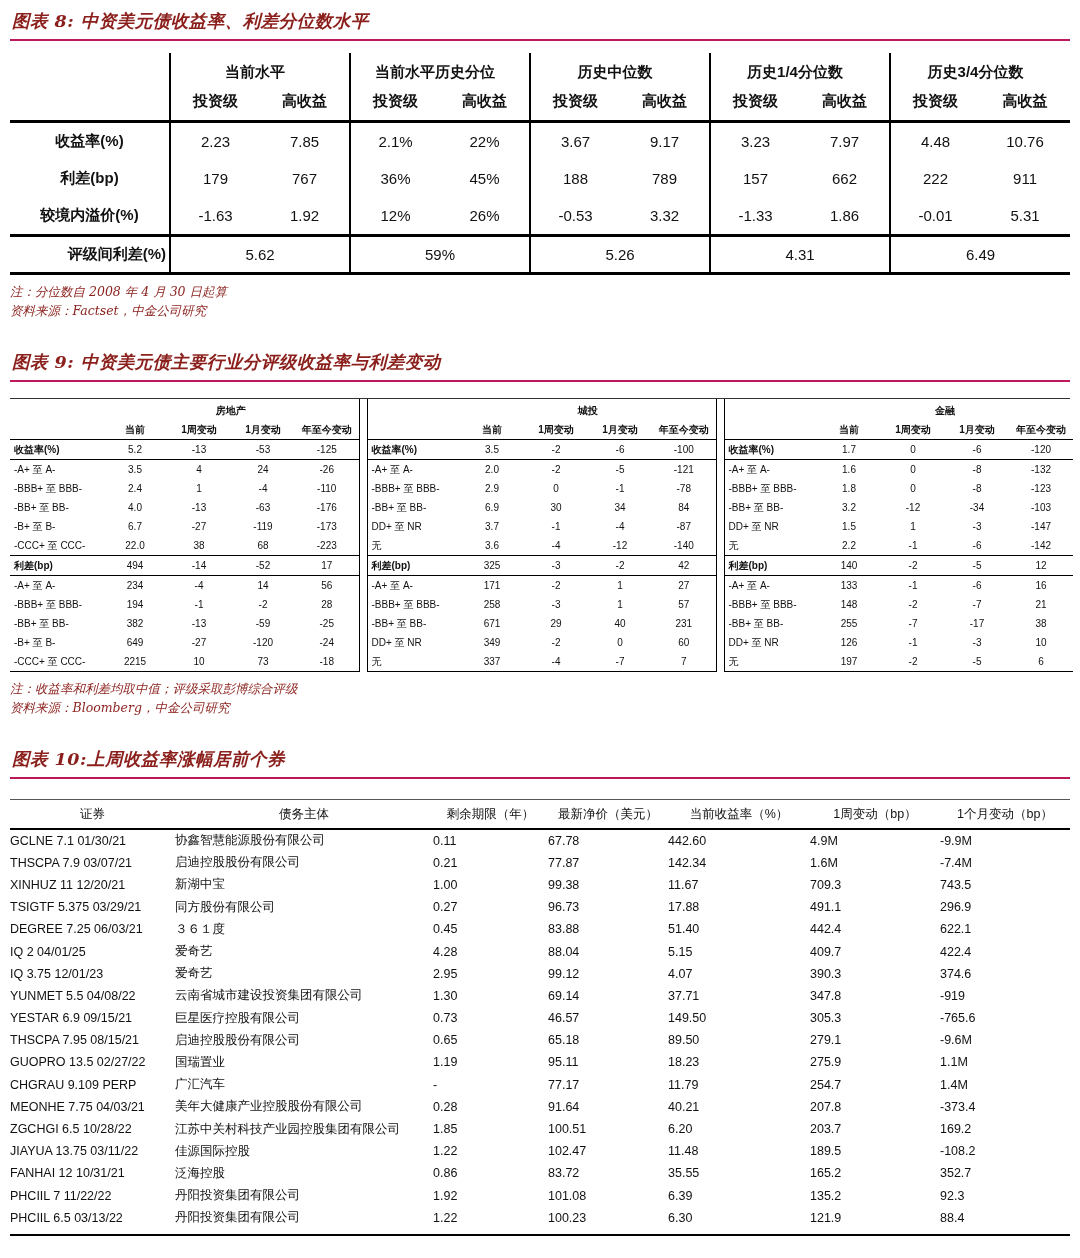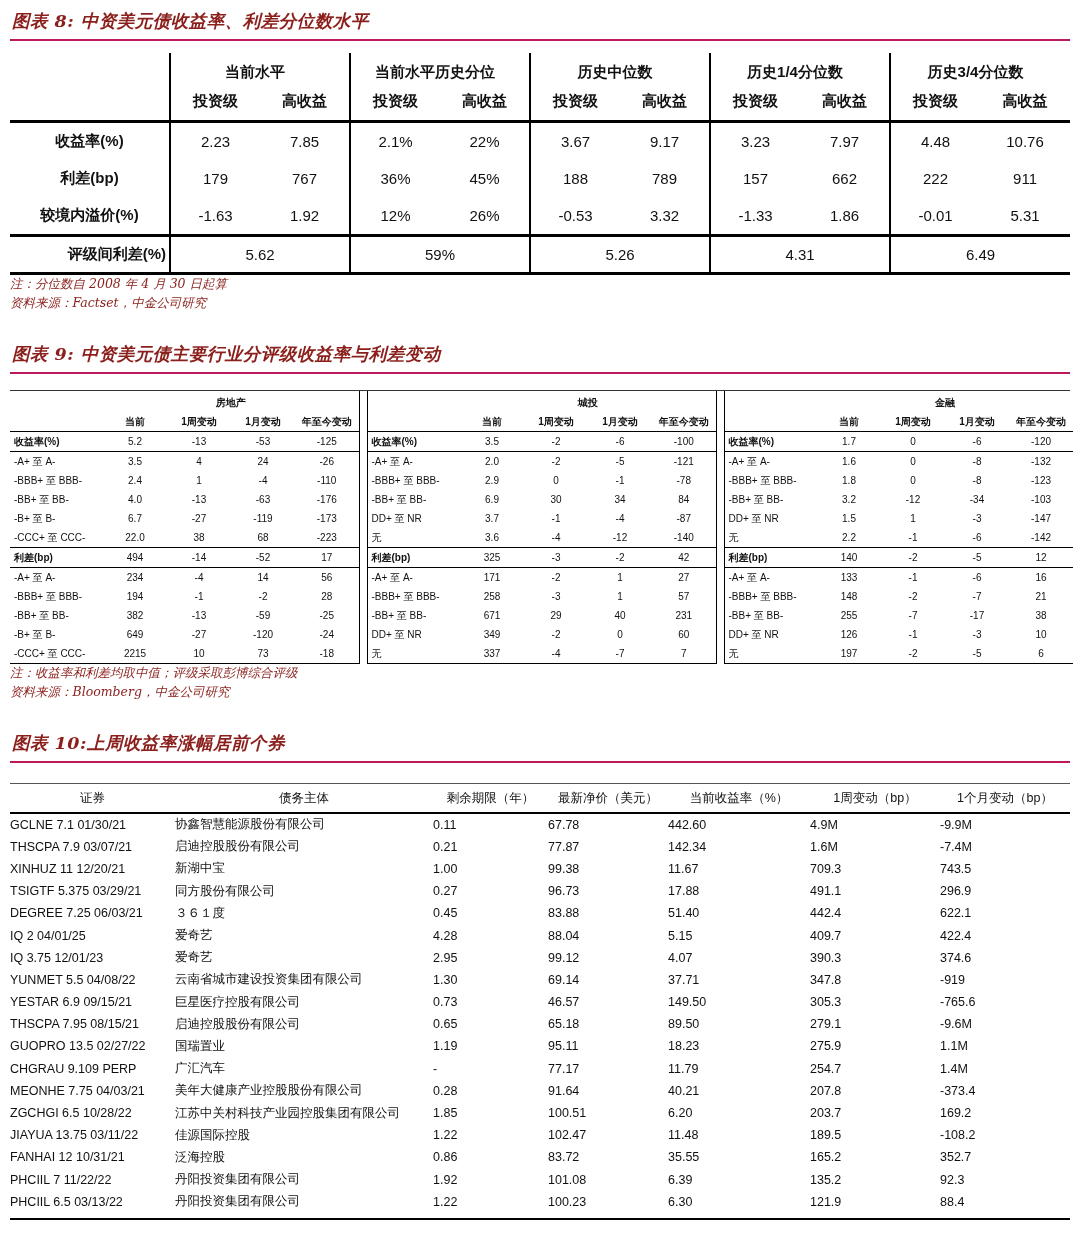"注：分位数自 2008 年 4 月" .note-block { margin-top: none -> 8px }
